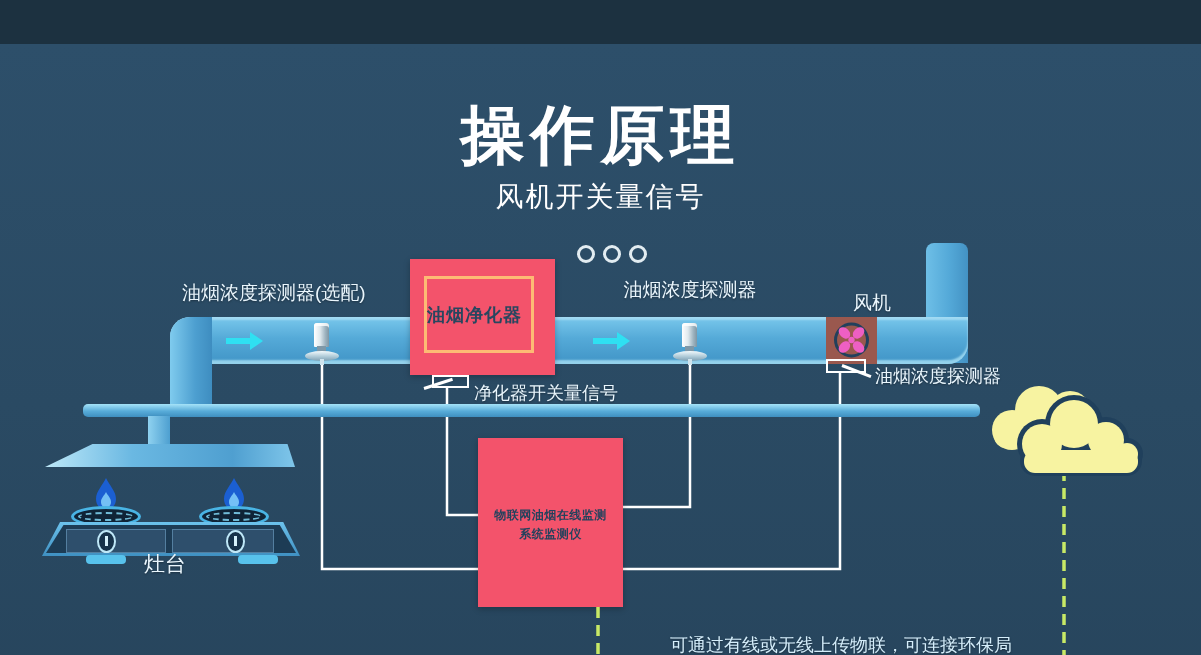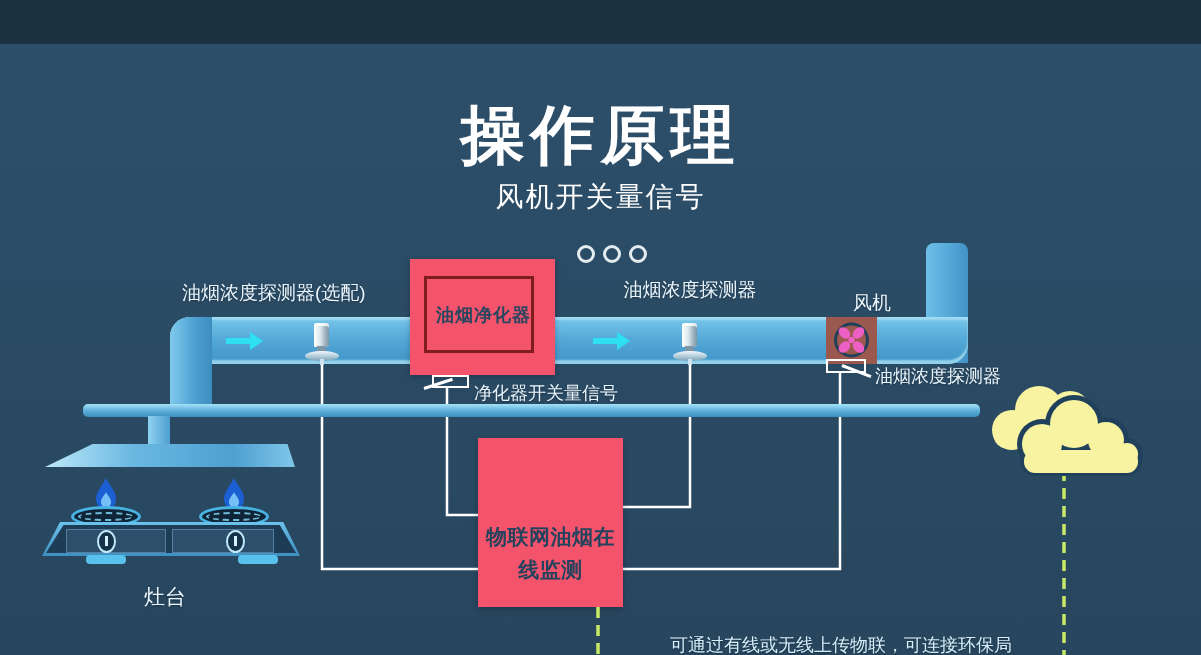"油烟净化器" .purifier-inner { border: 3px solid #7f1d1d -> 3px solid #fdba74; justify-content: flex-end -> flex-start }
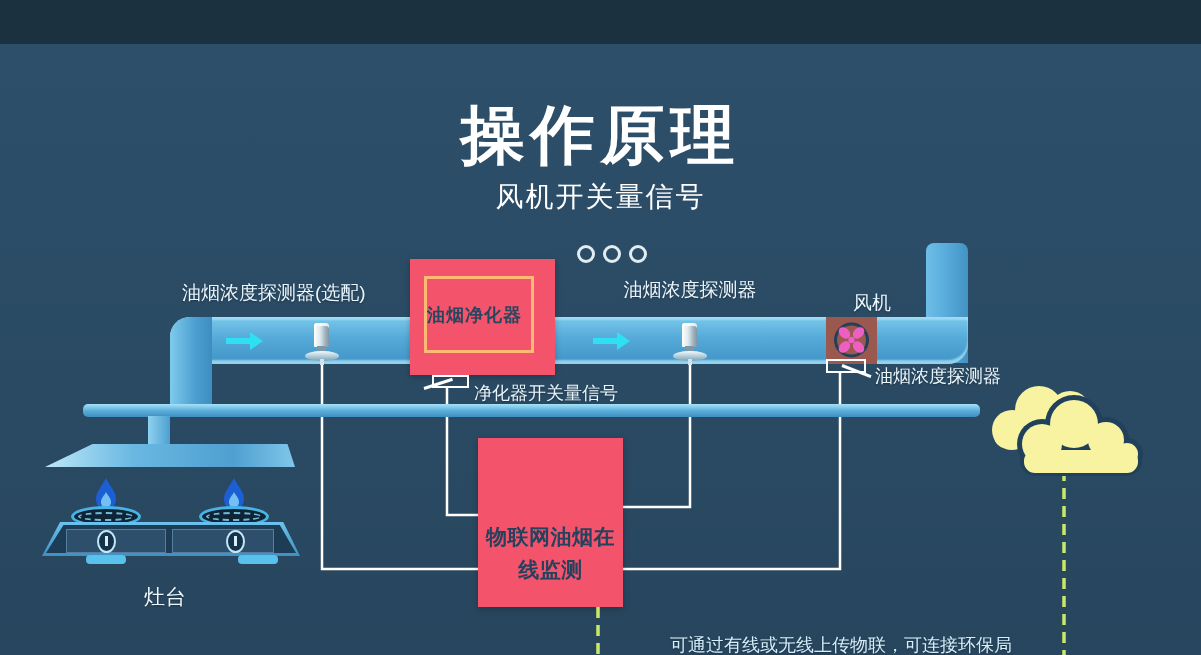"物联网油烟在线监测" .monitor-text { font-size: 21px -> 12px; top: 83px -> 68px }
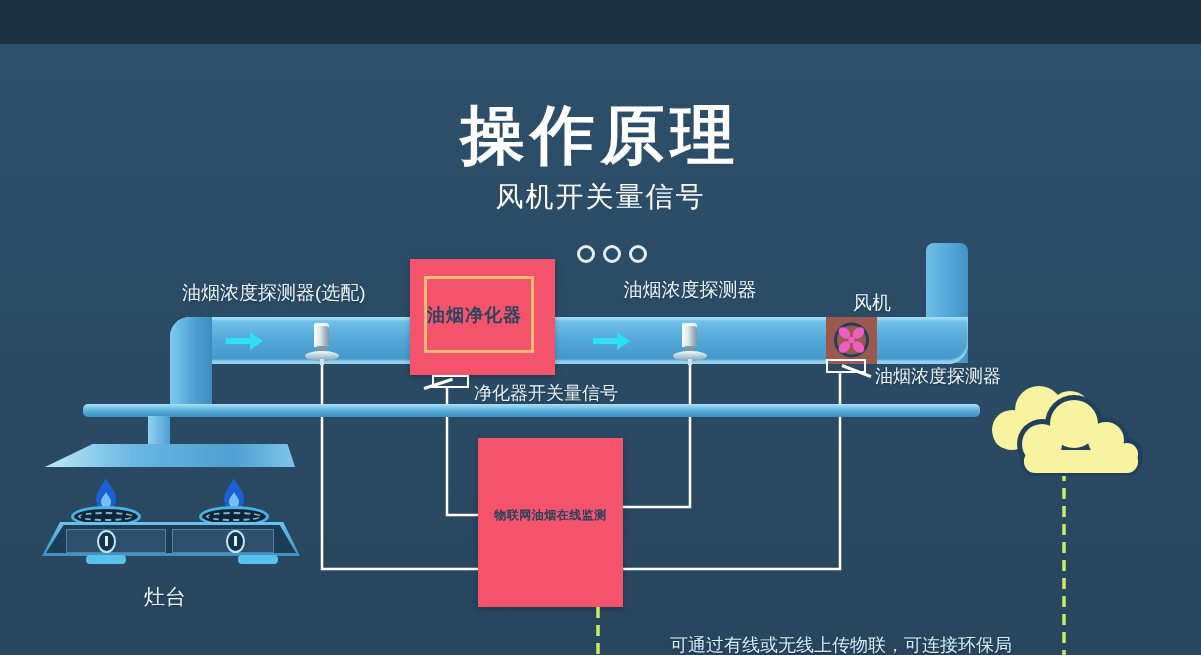"系统监测仪" div { html: none -> <div>系统监测仪</div> }
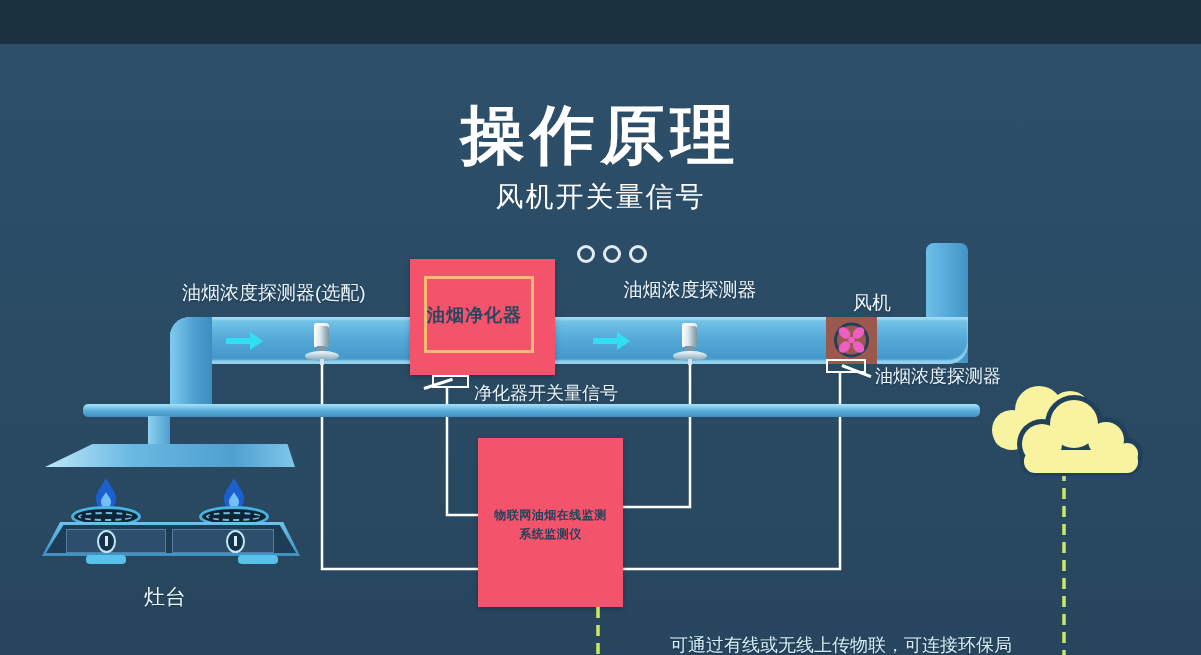"灶台" div.lbl { top: 539px -> 506px }
